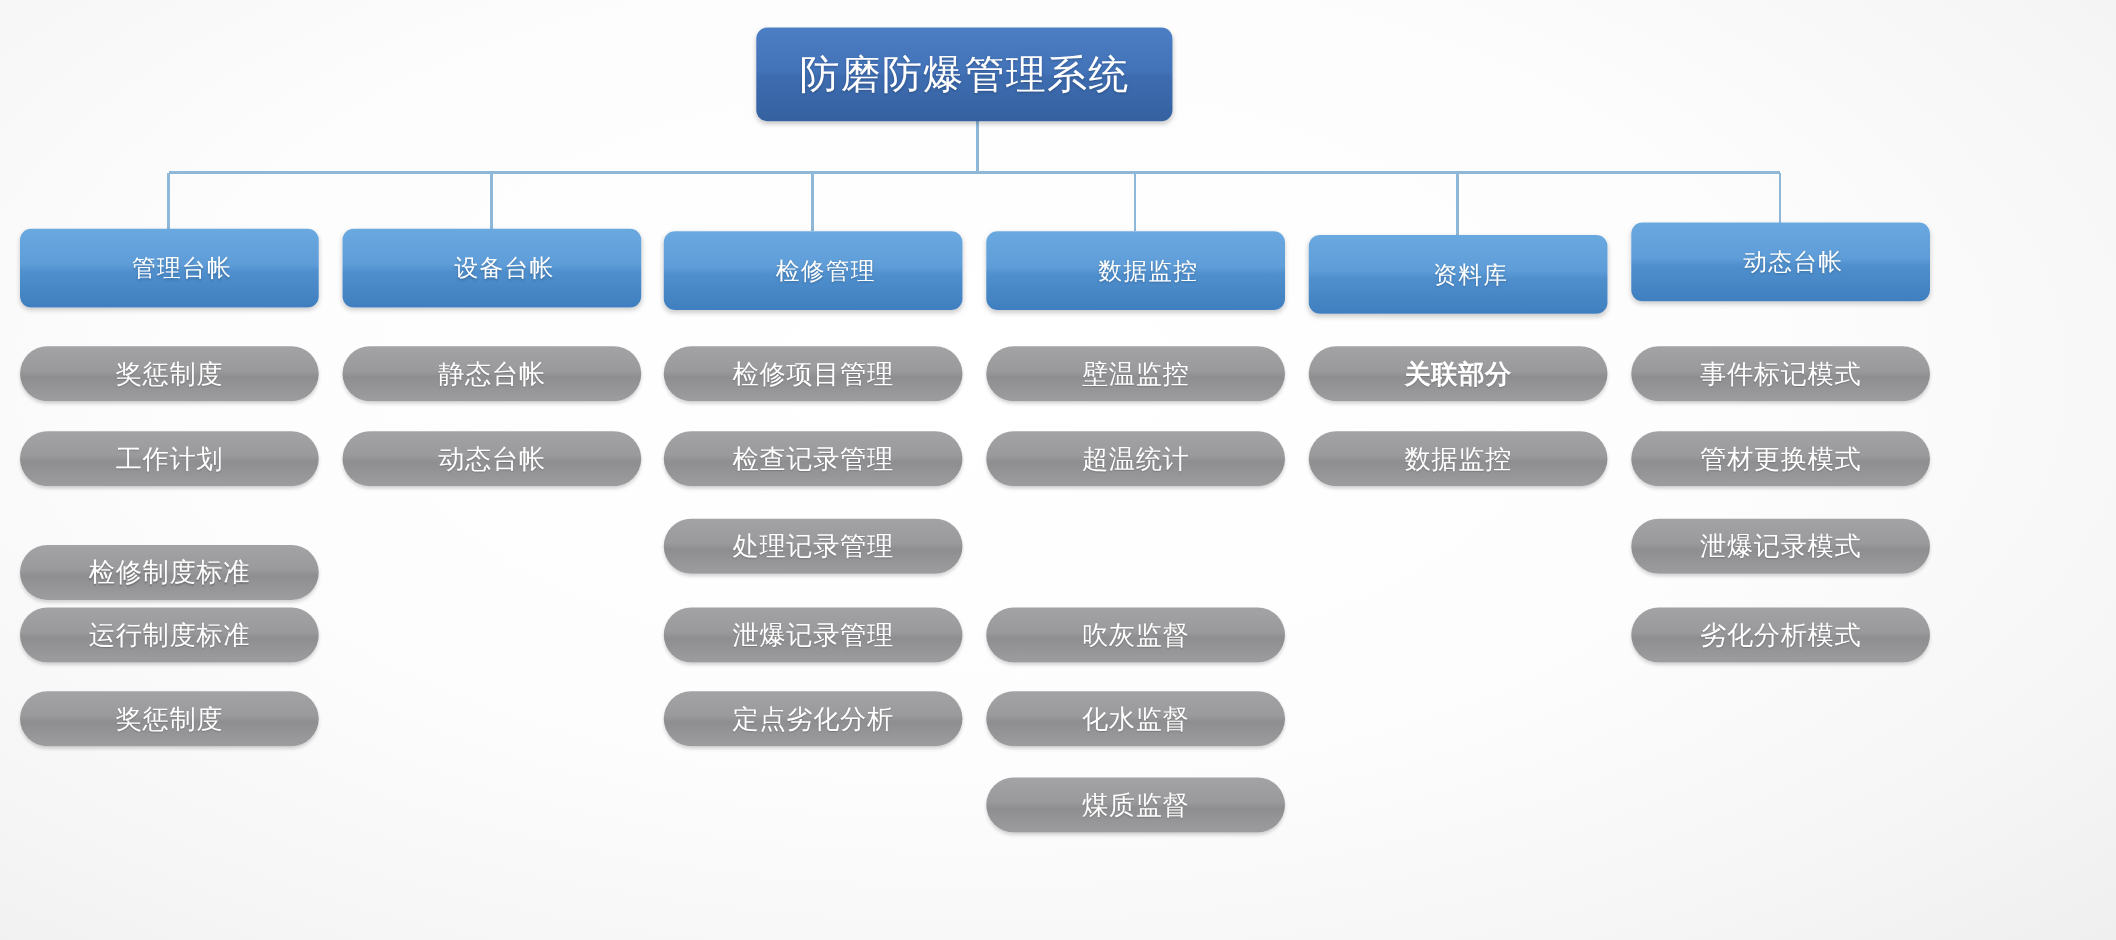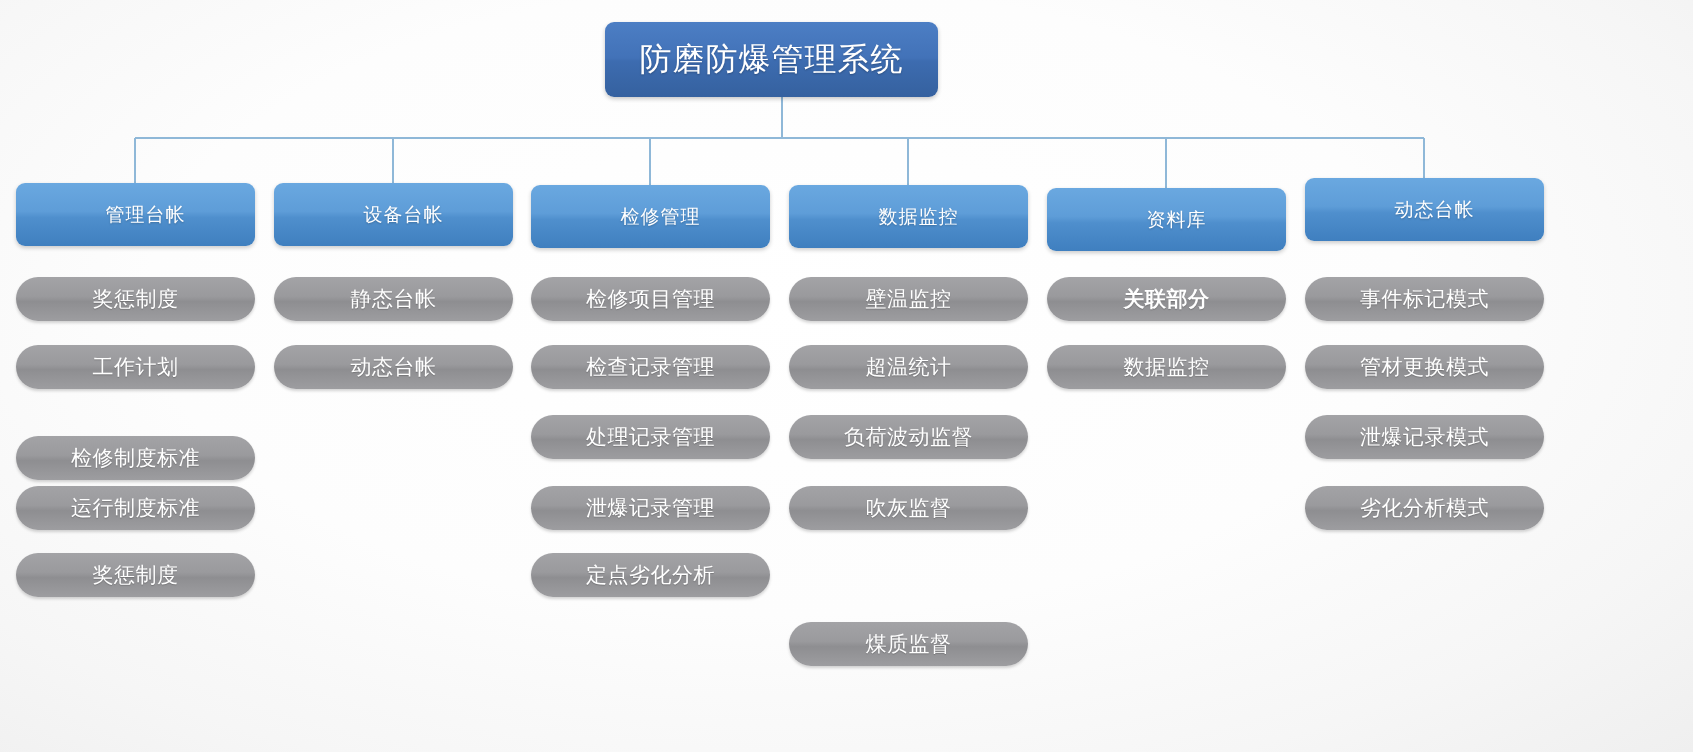"负荷波动监督" div.node { html: <div>负荷波动监督</div> -> none }
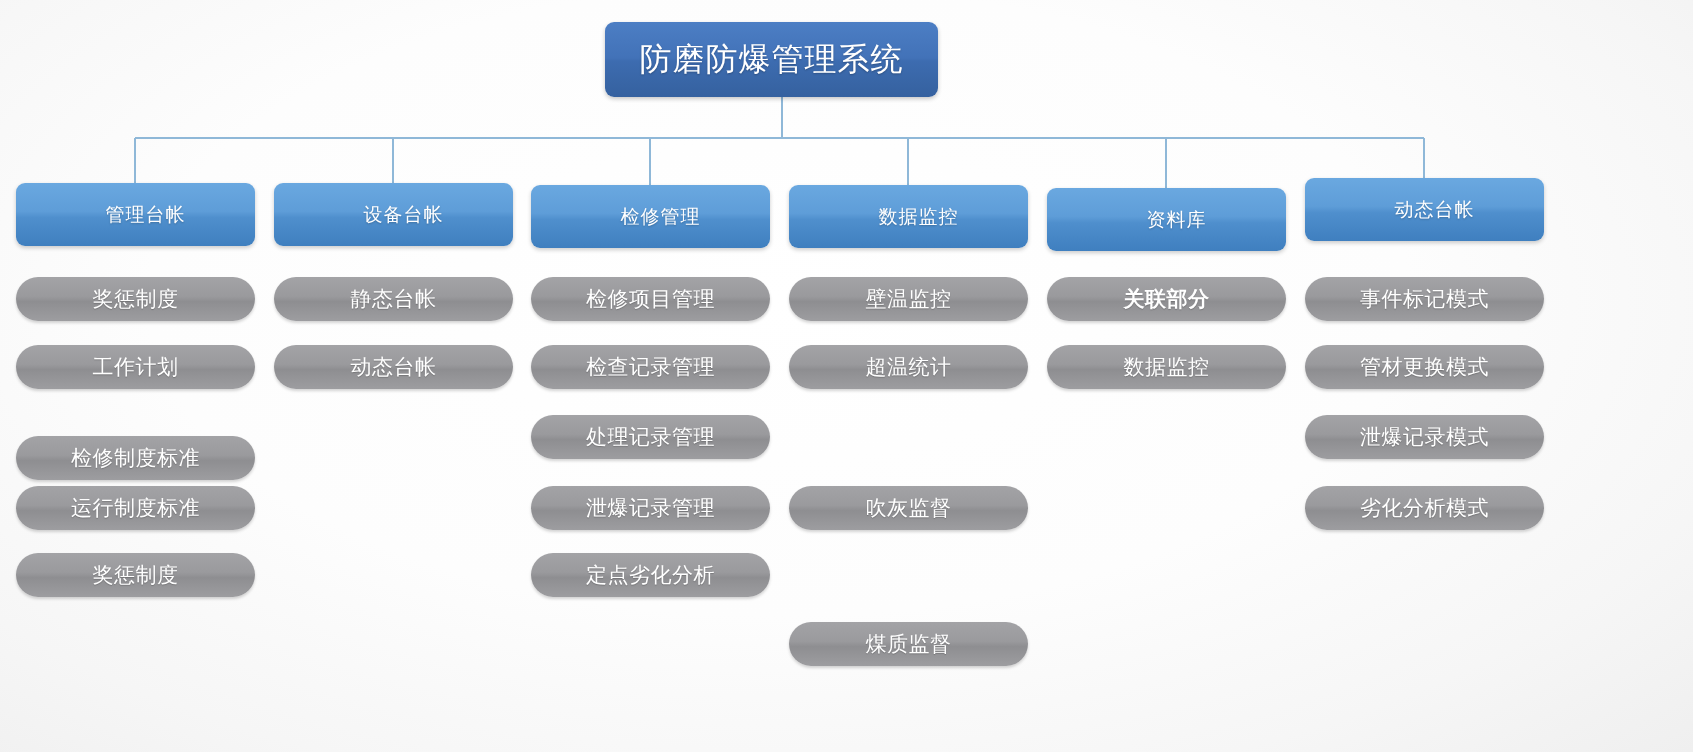"化水监督" div.node { html: none -> <div>化水监督</div> }
